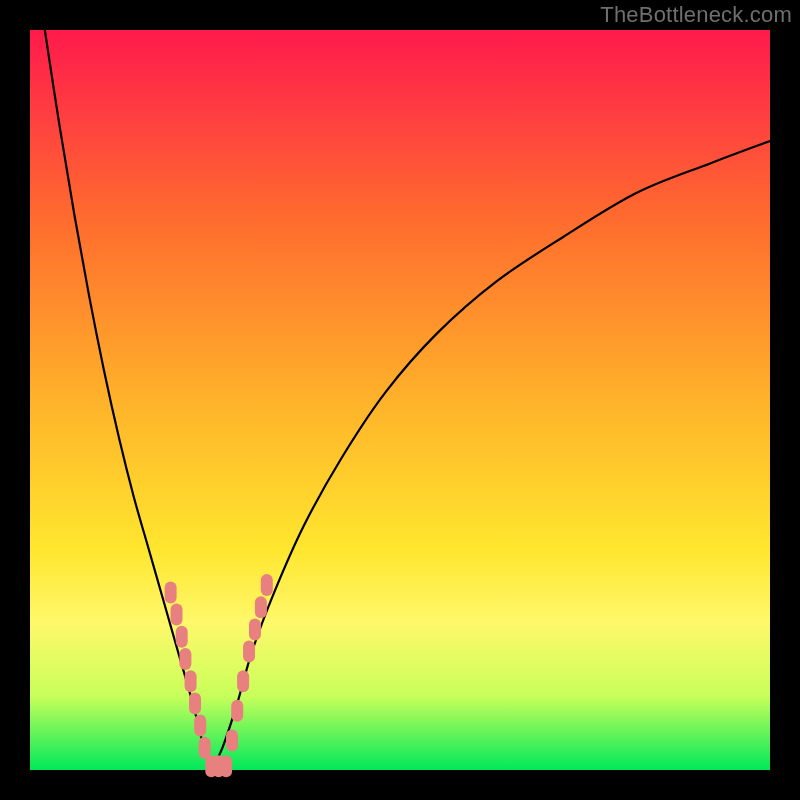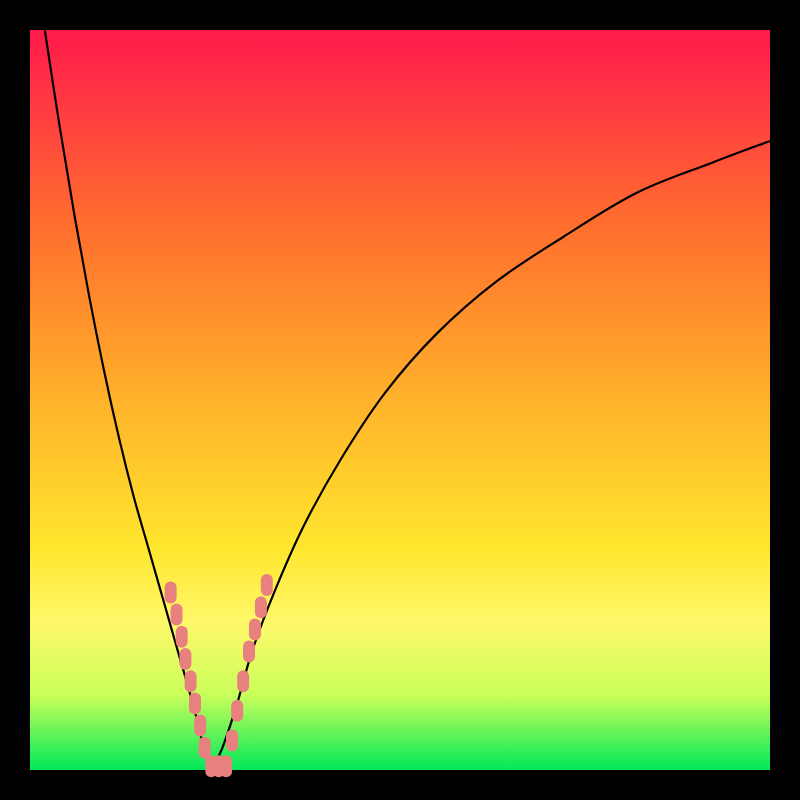"TheBottleneck.com" div.watermark { html: none -> <div>TheBottleneck.com</div> }
